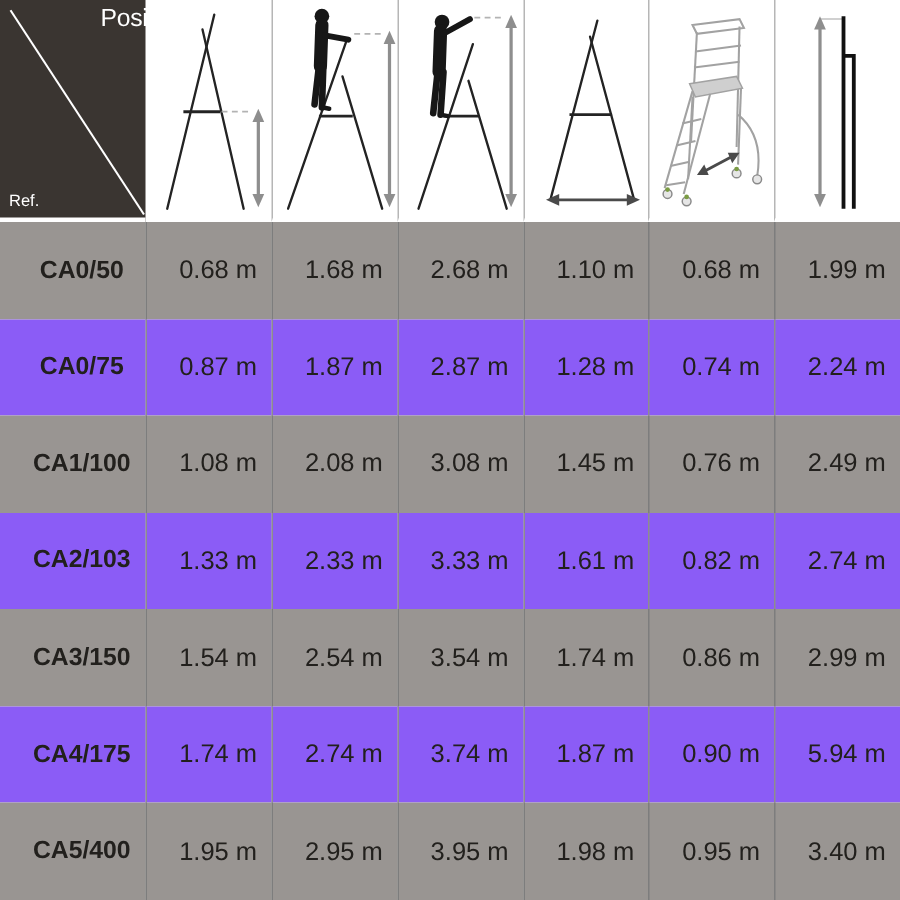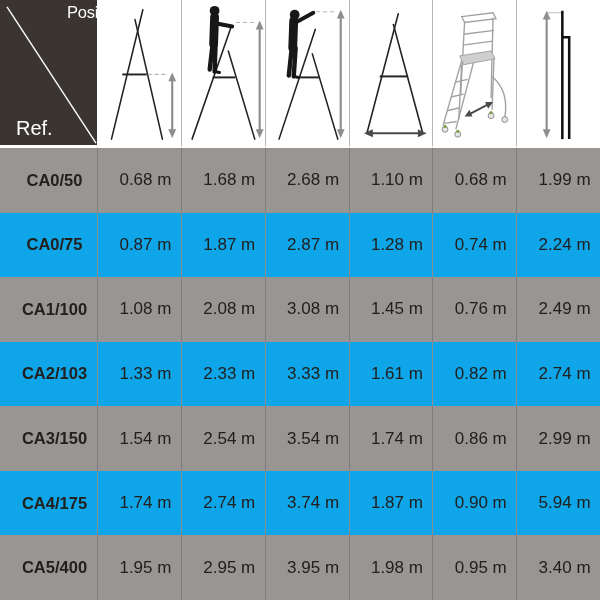"Ref." .corner .refl { font-size: 20px -> 11px; left: 16px -> 6px }
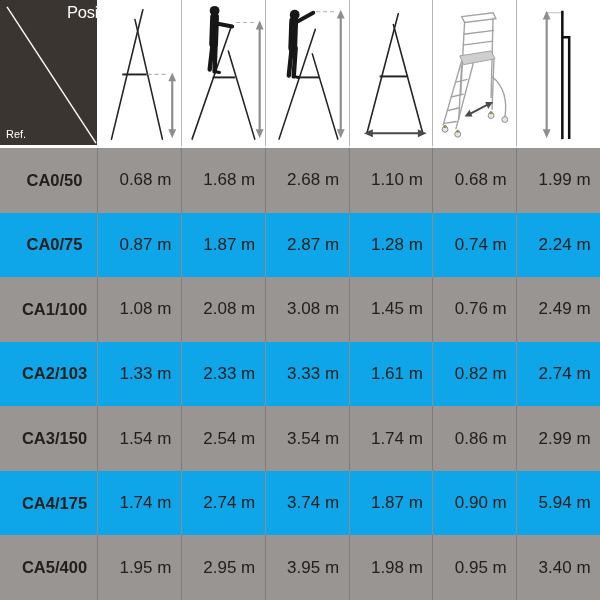"CA0/75" .row.plain .cell { background: #0ea5e9 -> #8b5cf6 }
